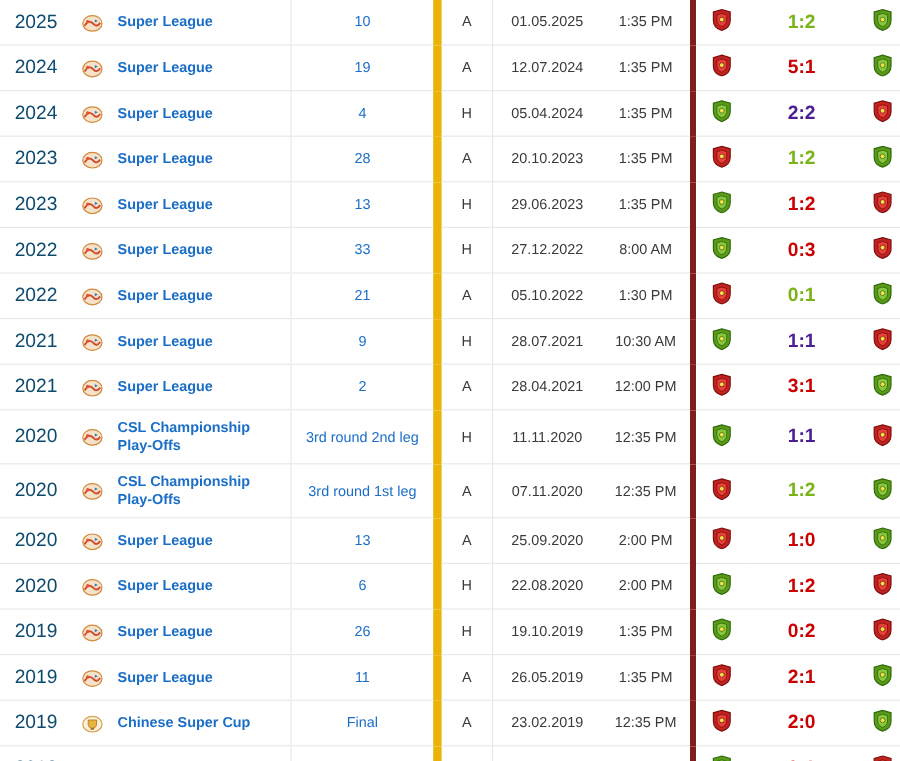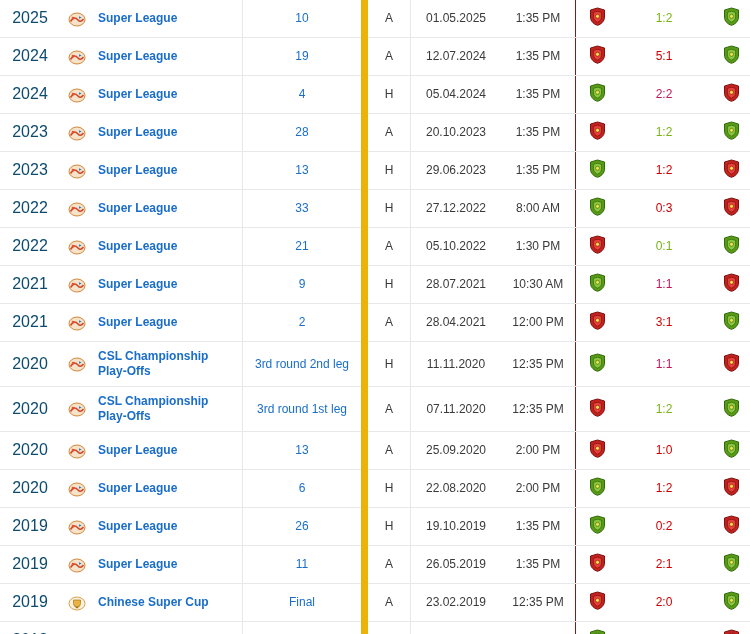"1:35 PM" .col-time { border-right: 1px solid #7f1d1d -> 5px solid #7f1d1d }
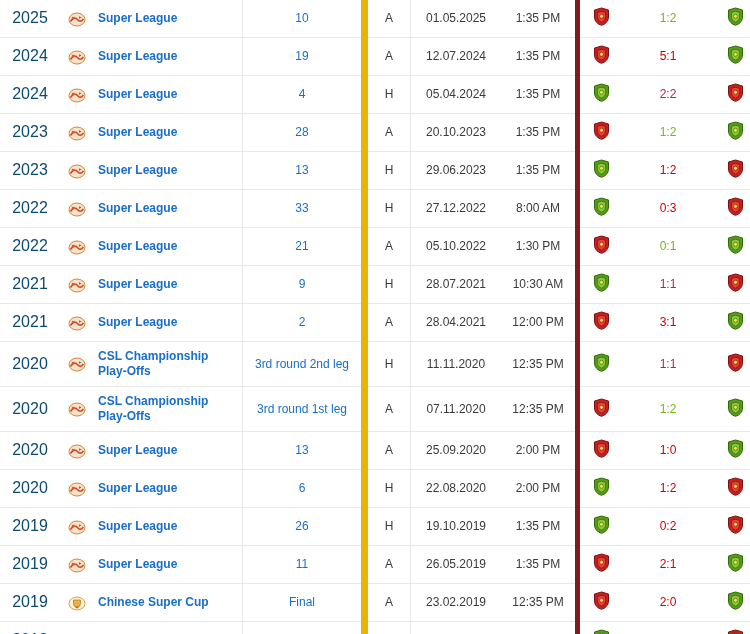"1:2" .score { font-size: 12px -> 16px; font-weight: normal -> bold }
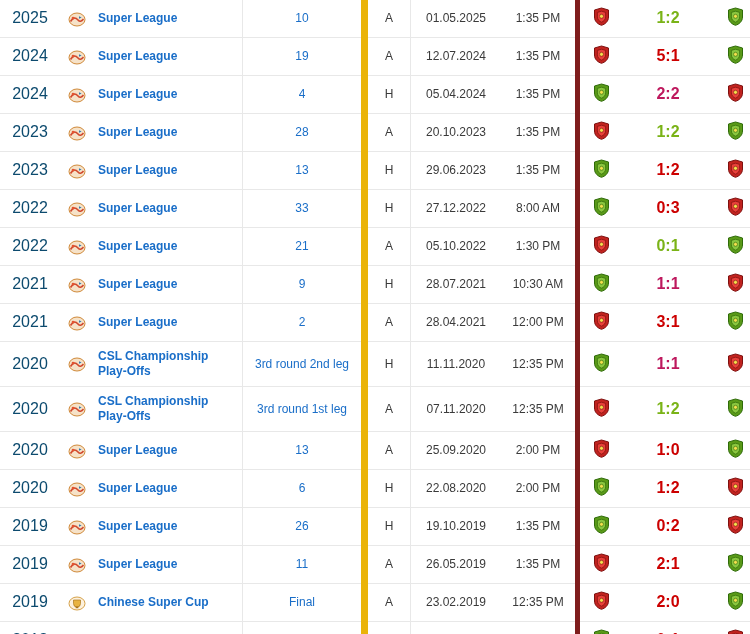"2:2" .score.draw { color: #be185d -> #4c1d95 }
